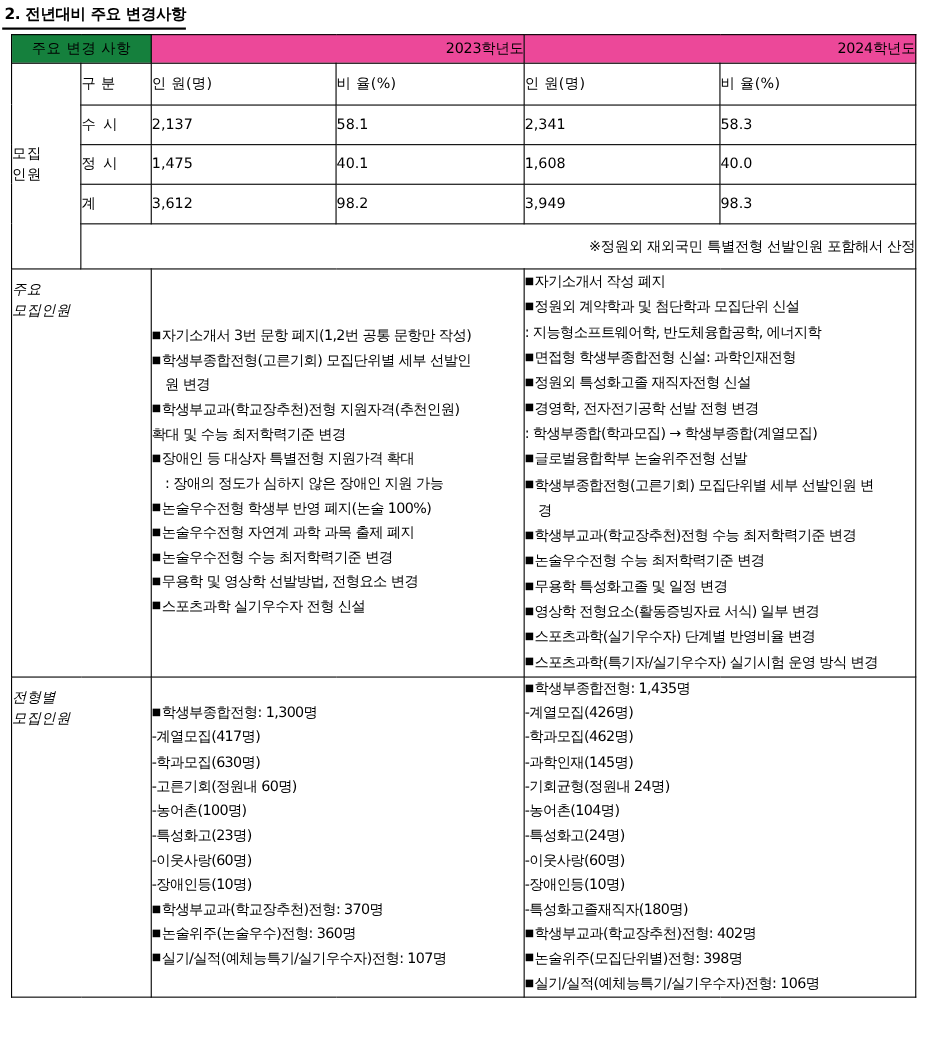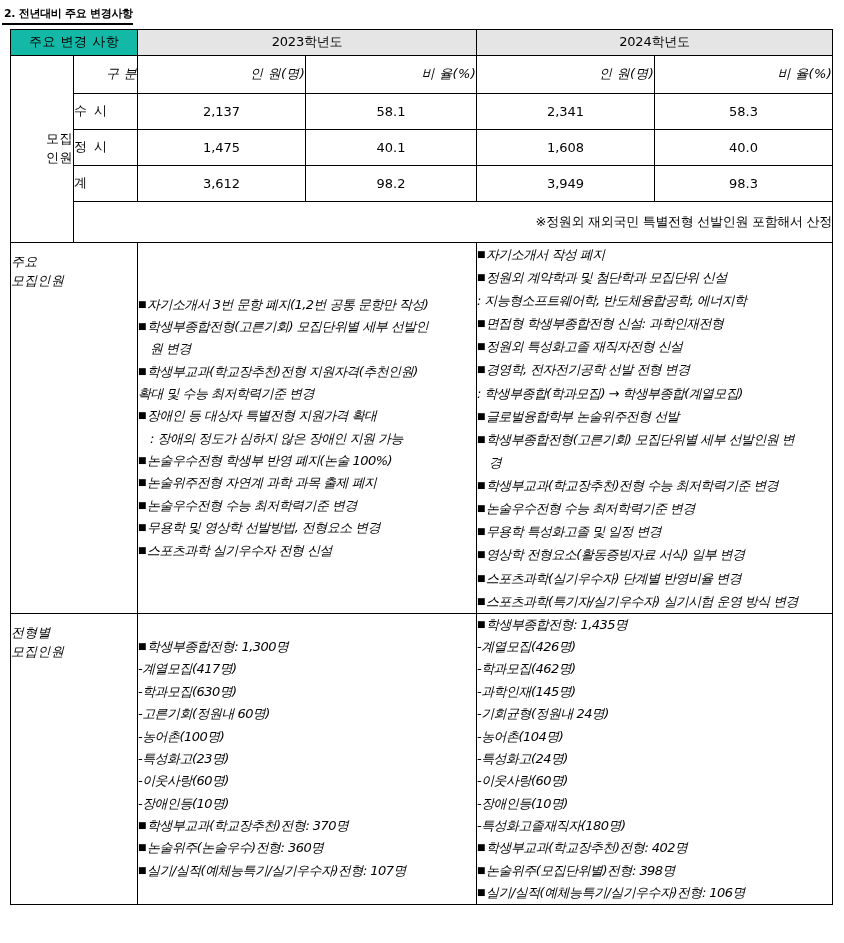"2. 전년대비 주요 변경사항" .doc-title { font-size: 11px -> 14px }
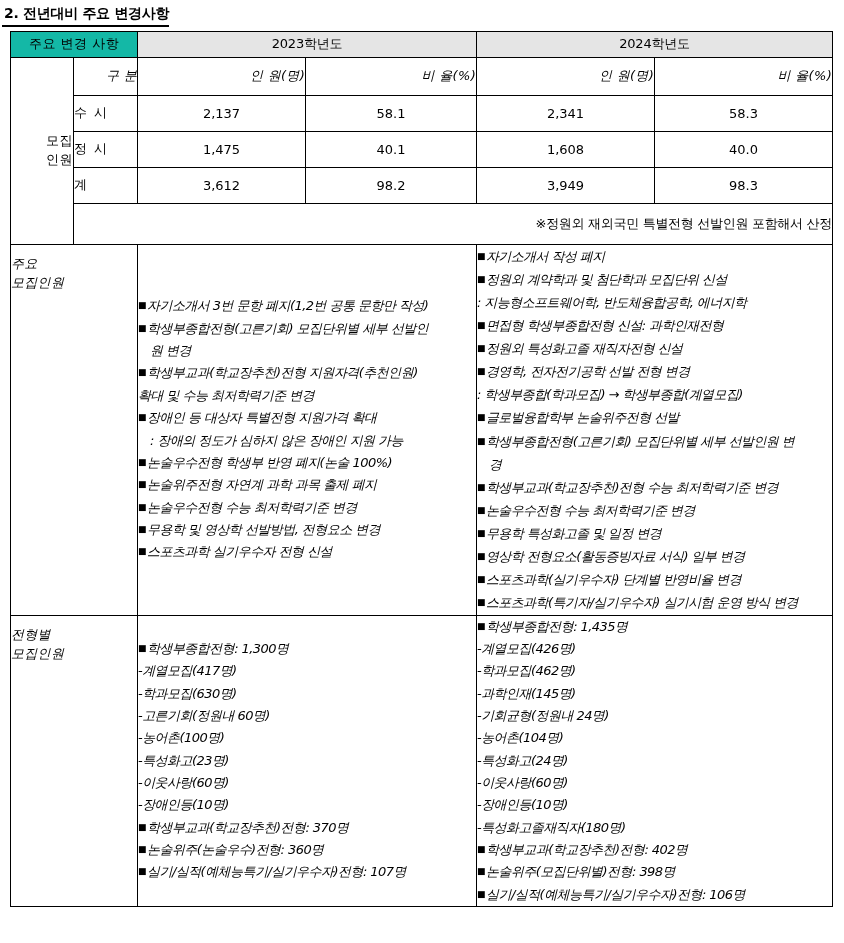"주요 변경 사항" .hdr-left { background: #14b8a6 -> #15803d }
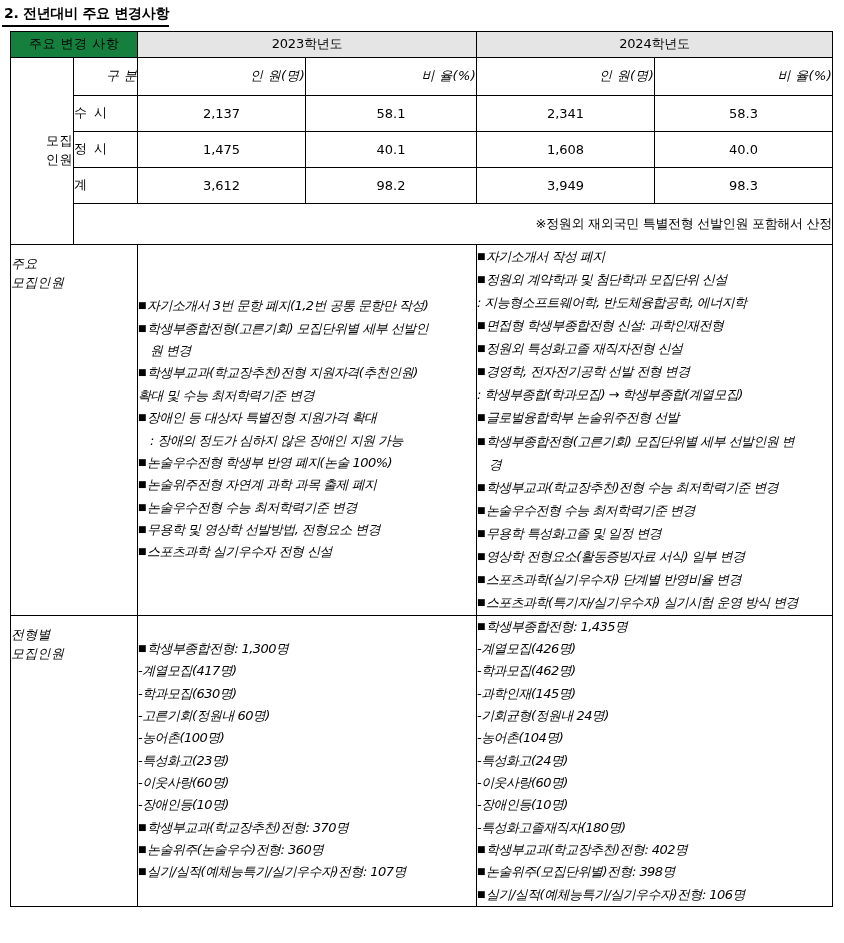"2023학년도" .hdr { background: #e5e5e5 -> #ec4899; text-align: center -> right }
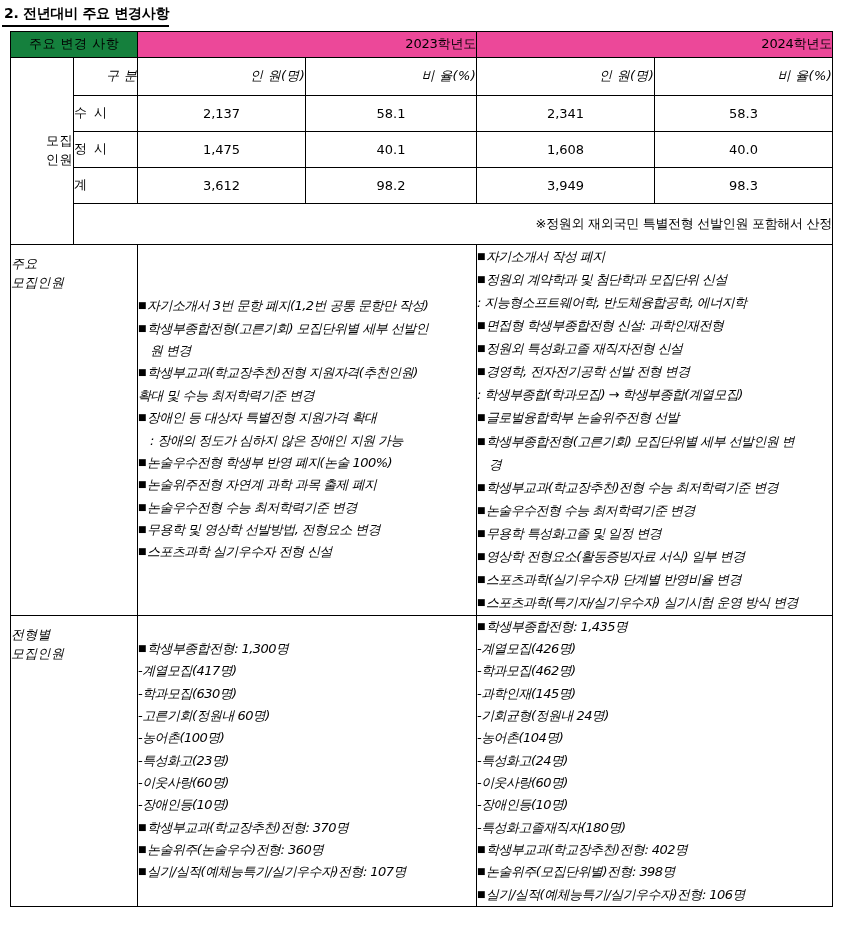"구 분" .sub-hdr { font-style: italic -> none; text-align: right -> left }
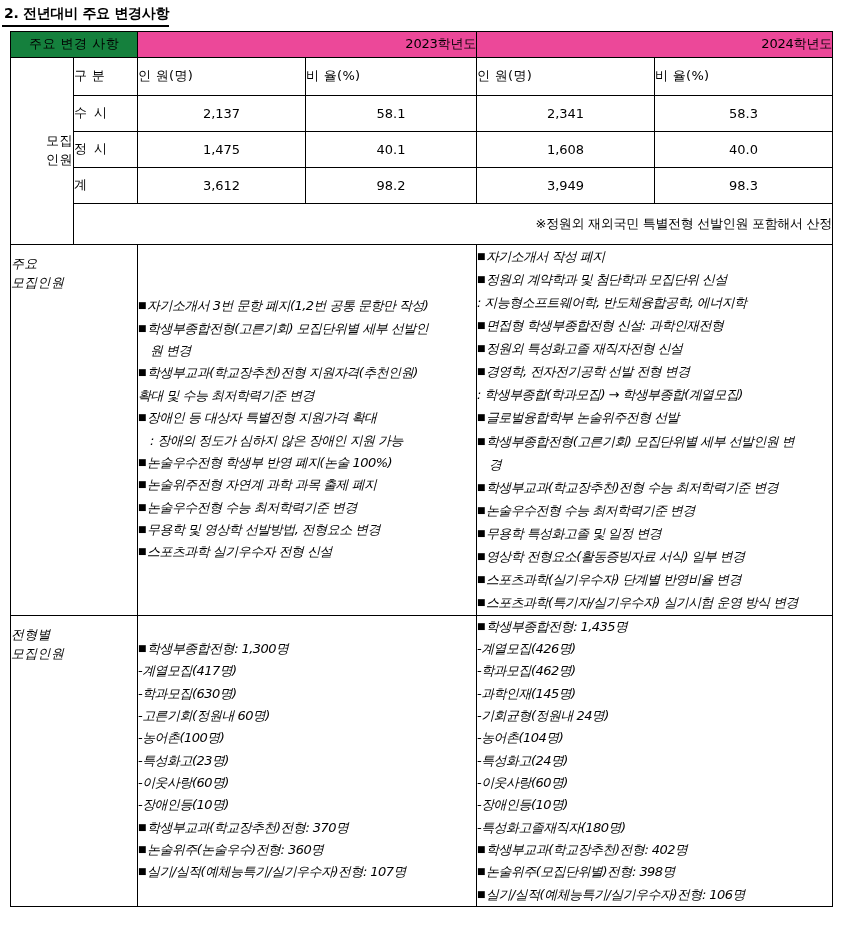"2,137" .num { text-align: center -> left }
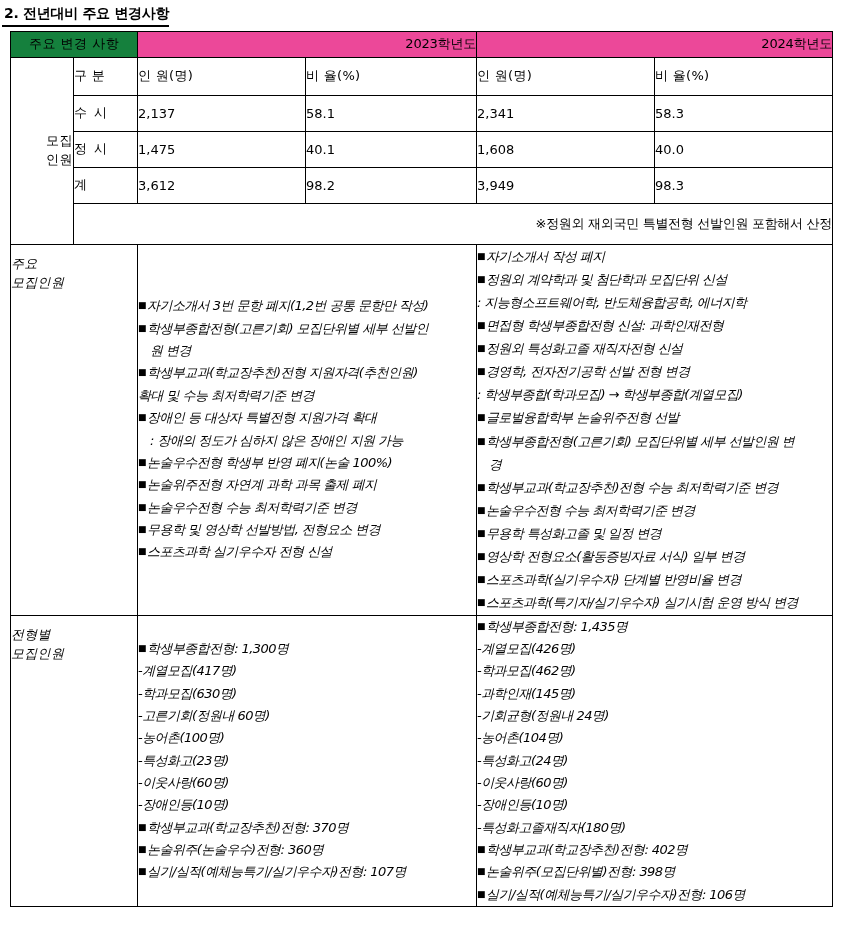"모집" .vlabel { text-align: right -> left }
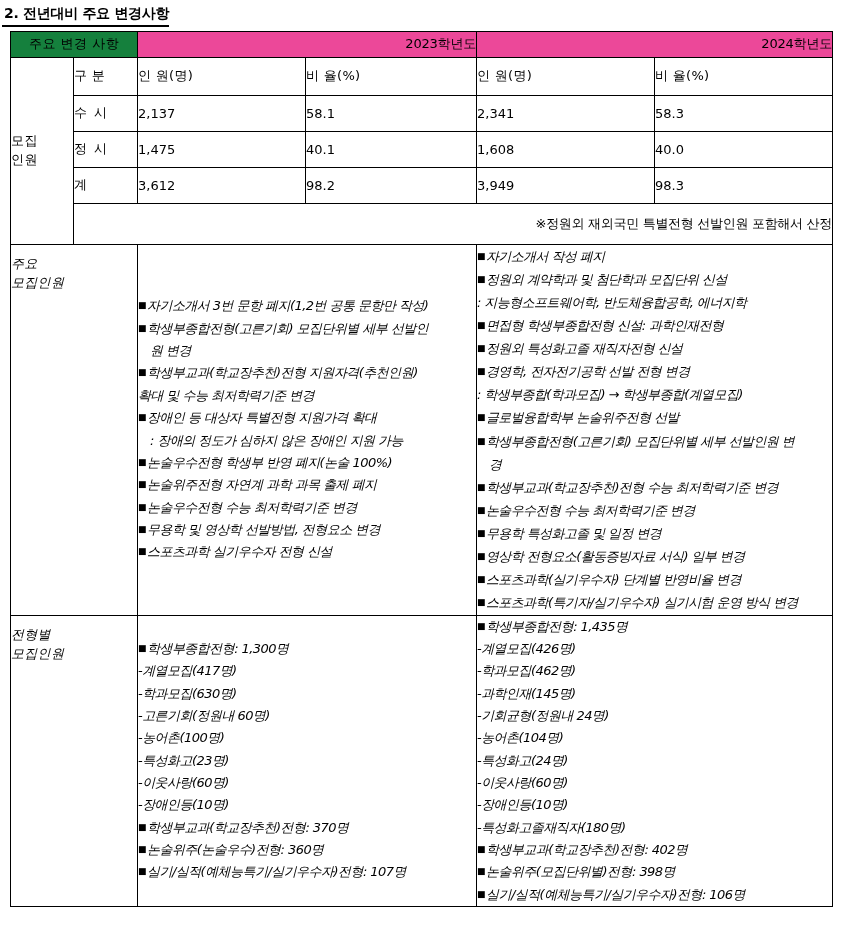"자기소개서 작성 폐지" .content .ln { font-style: italic -> none }
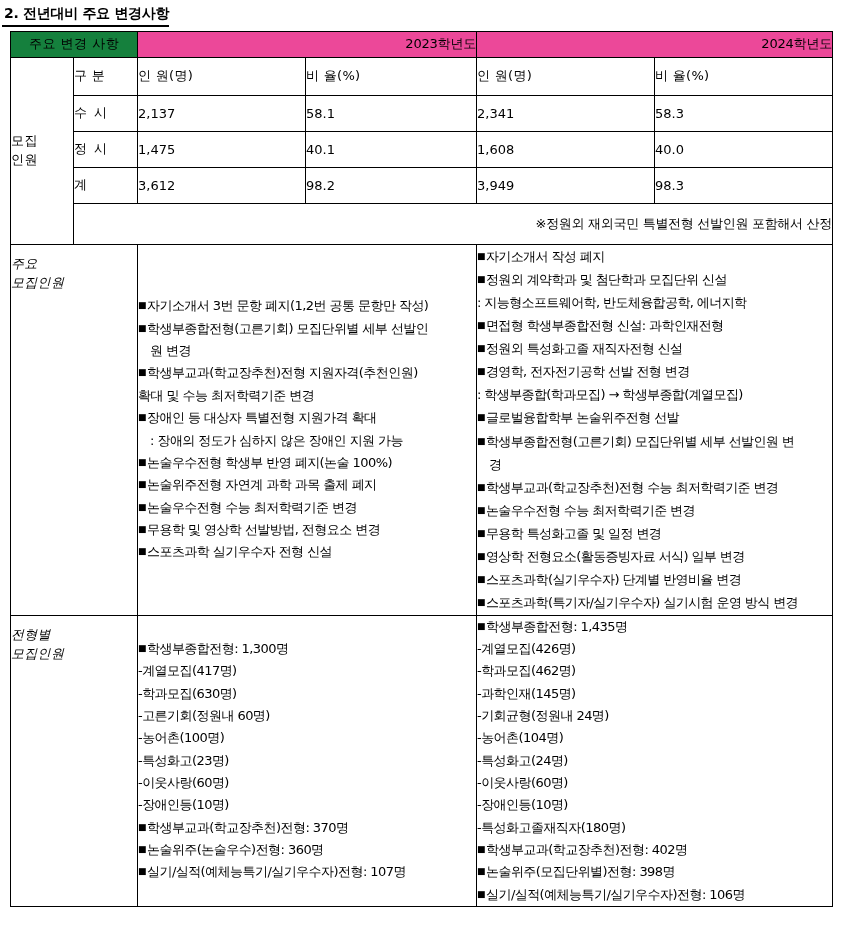"논술위주전형 자연계 과학 과목 출제" span.ln { text: 논술위주전형 -> 논술우수전형 }
